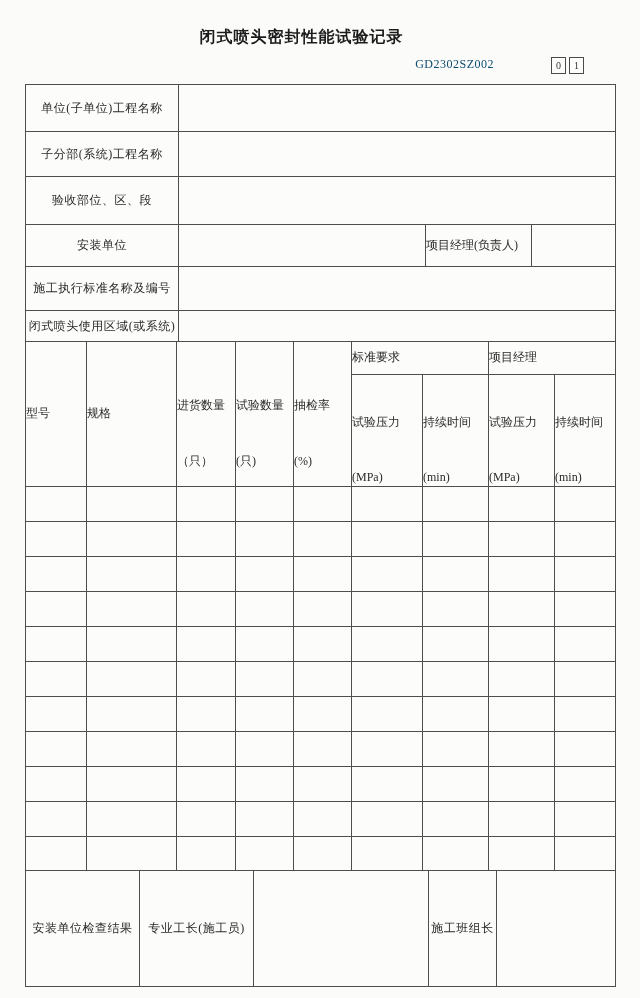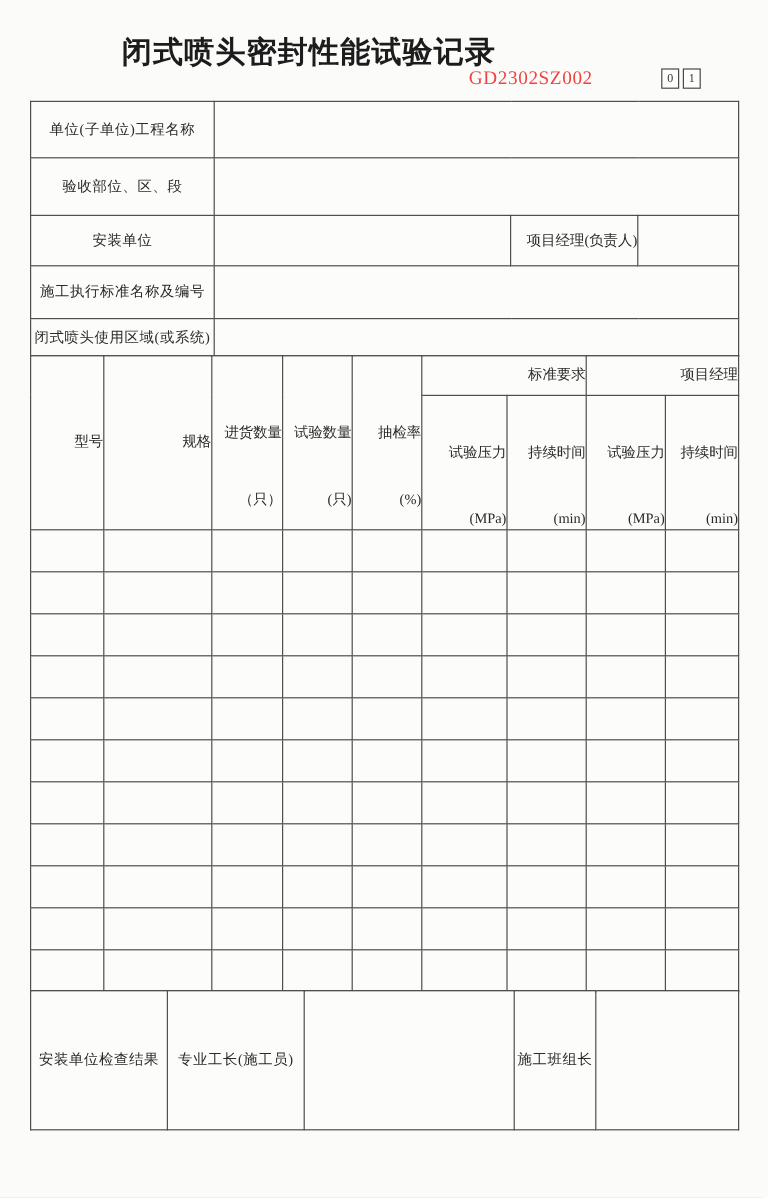"闭式喷头密封性能试验记录" .title { font-size: 25px -> 16px; padding-left: none -> 44px }
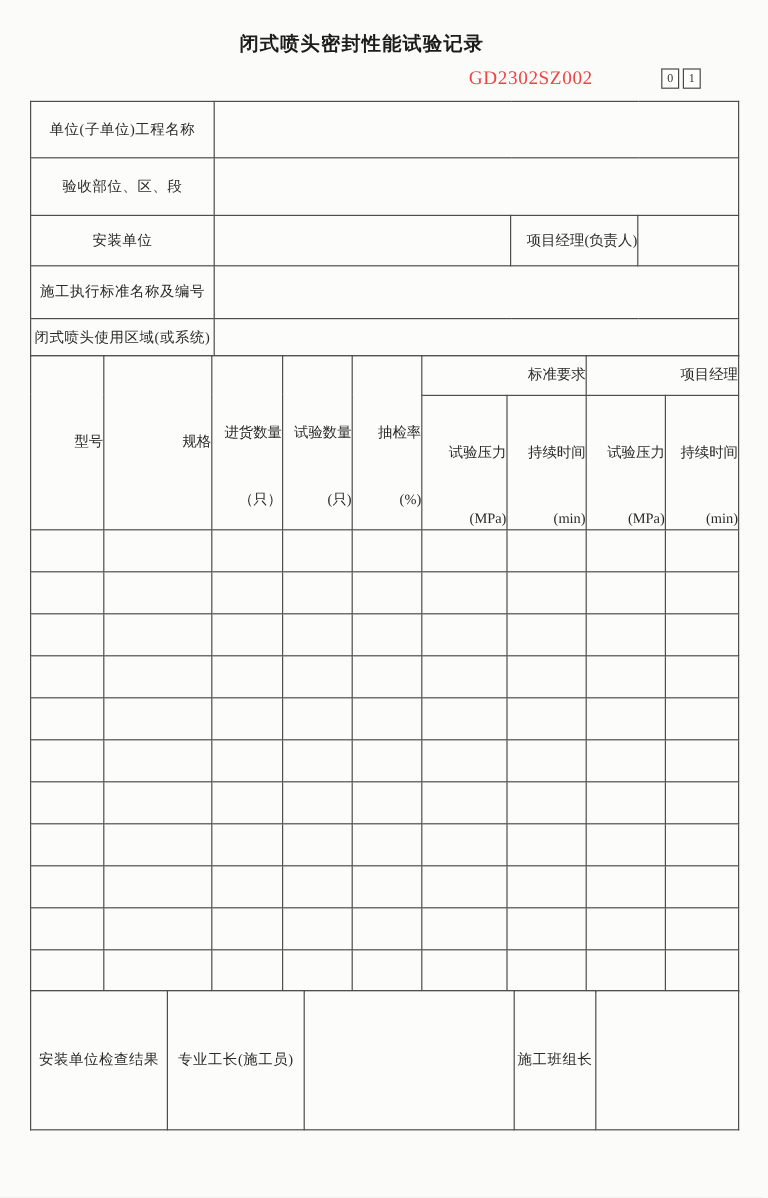"GD2302SZ002" .code { color: #ef4444 -> #0c4a6e; font-size: 16px -> 12px }
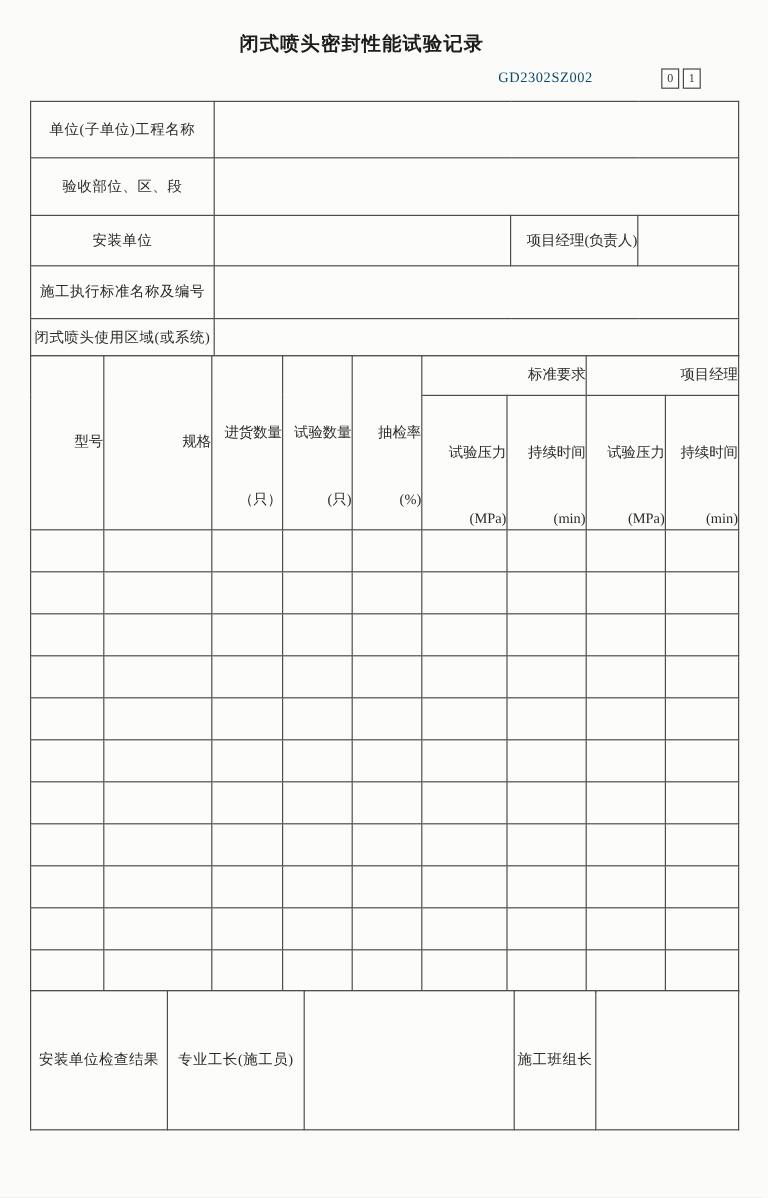"子分部(系统)工程名称" tr { html: none -> <tr> <td>子分部(系统)工程名称</td> <td></td> </tr> }
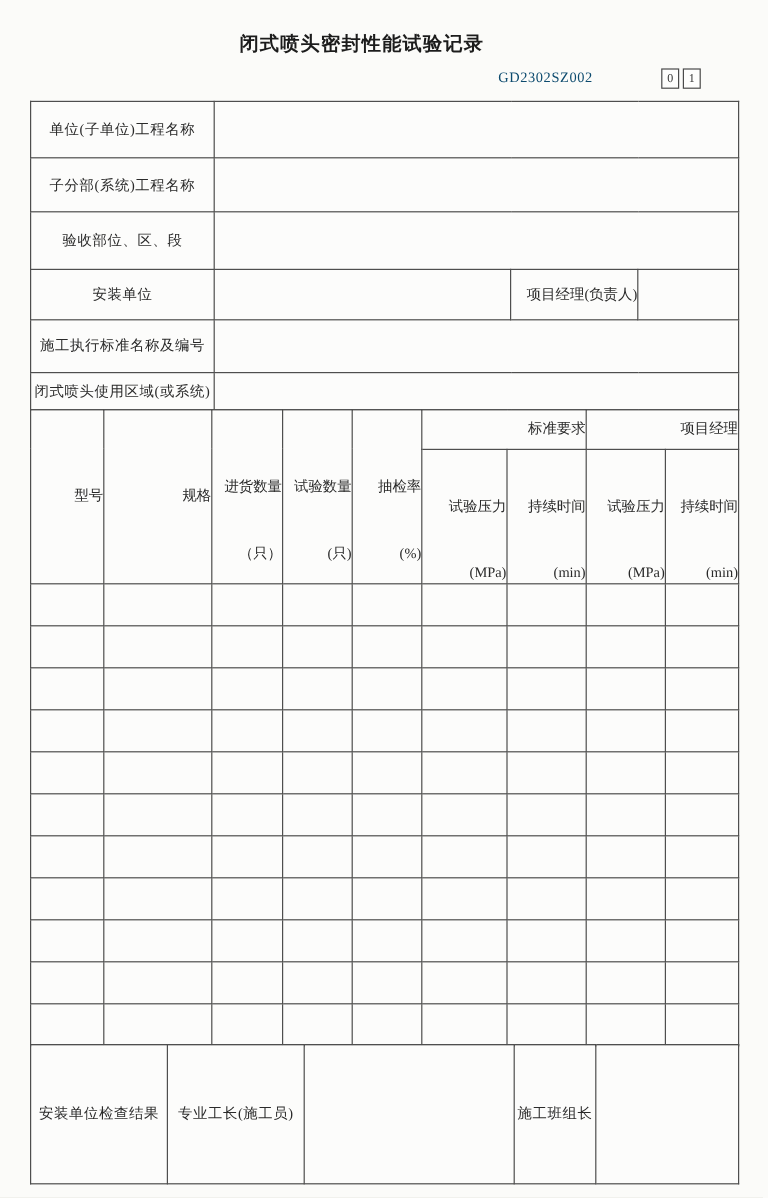"项目经理(负责人)" td.ctr { text-align: right -> left }
